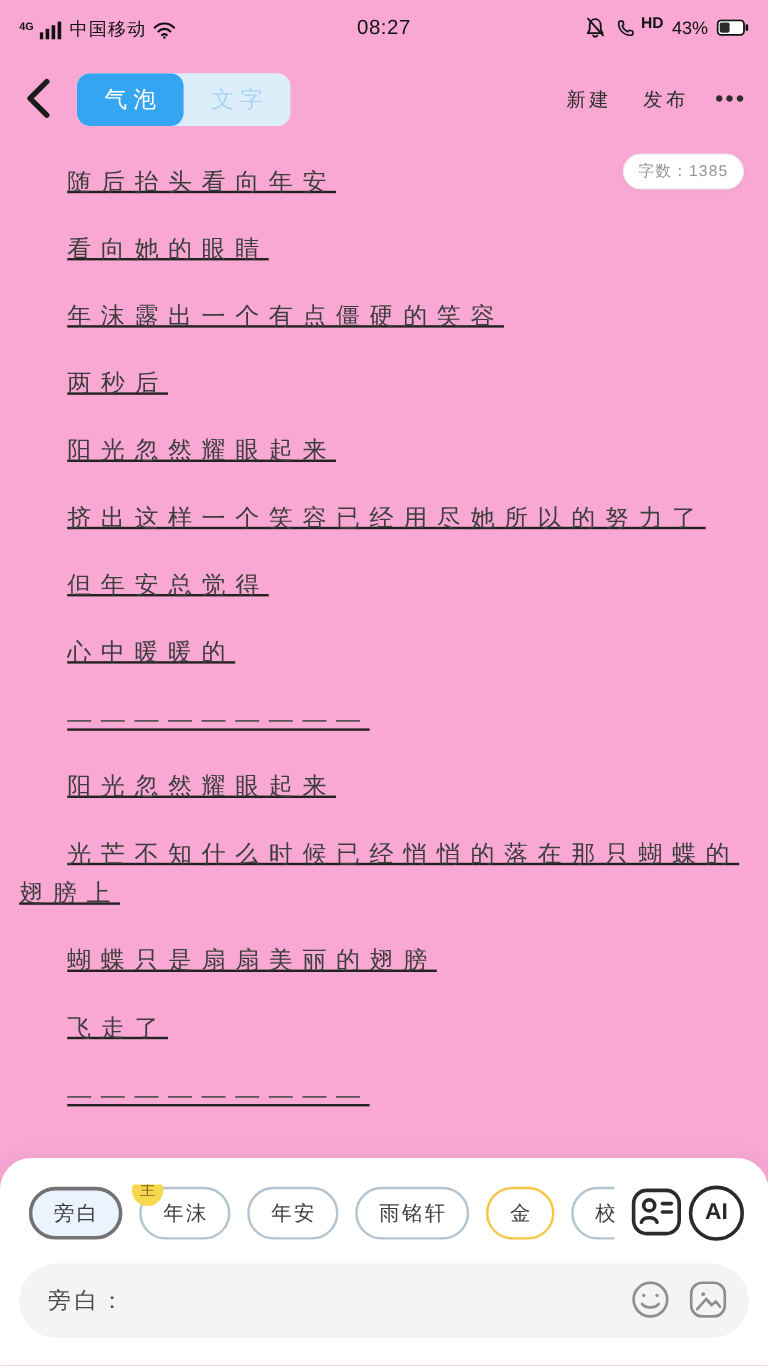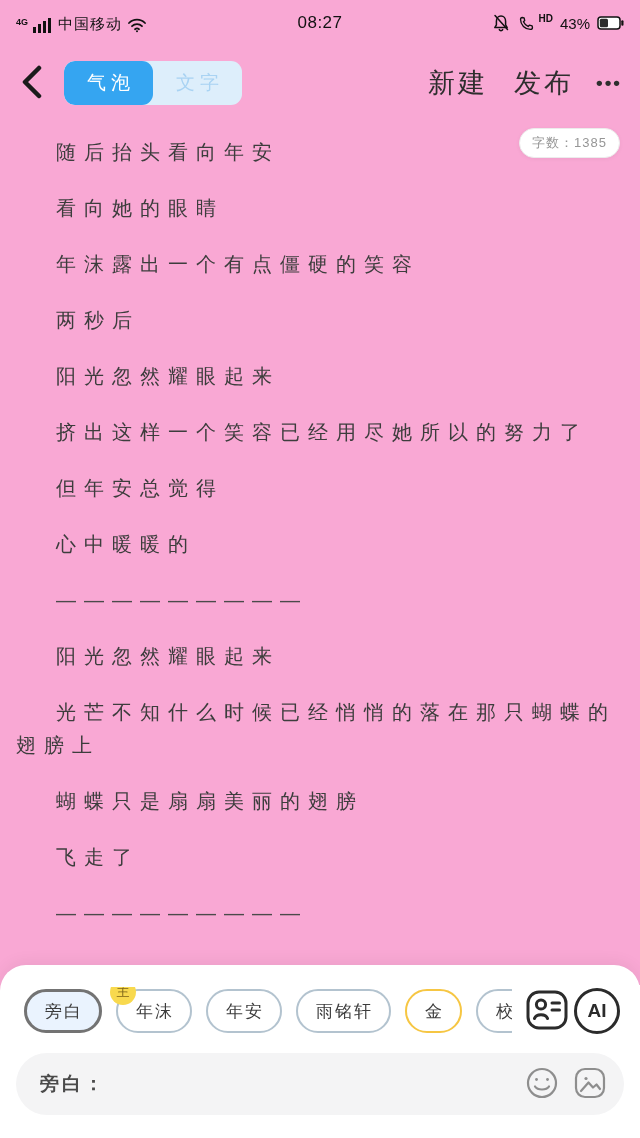"HD" .hd-sup { font-size: 10px -> 13px }
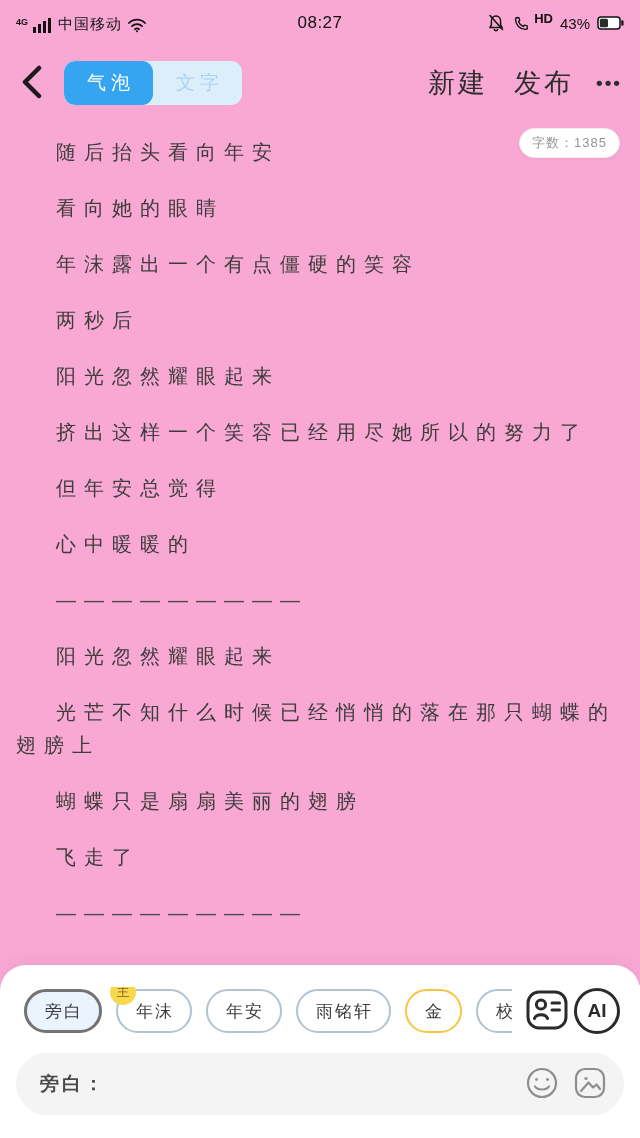"新建" .nav-action { font-size: 27px -> 16px }
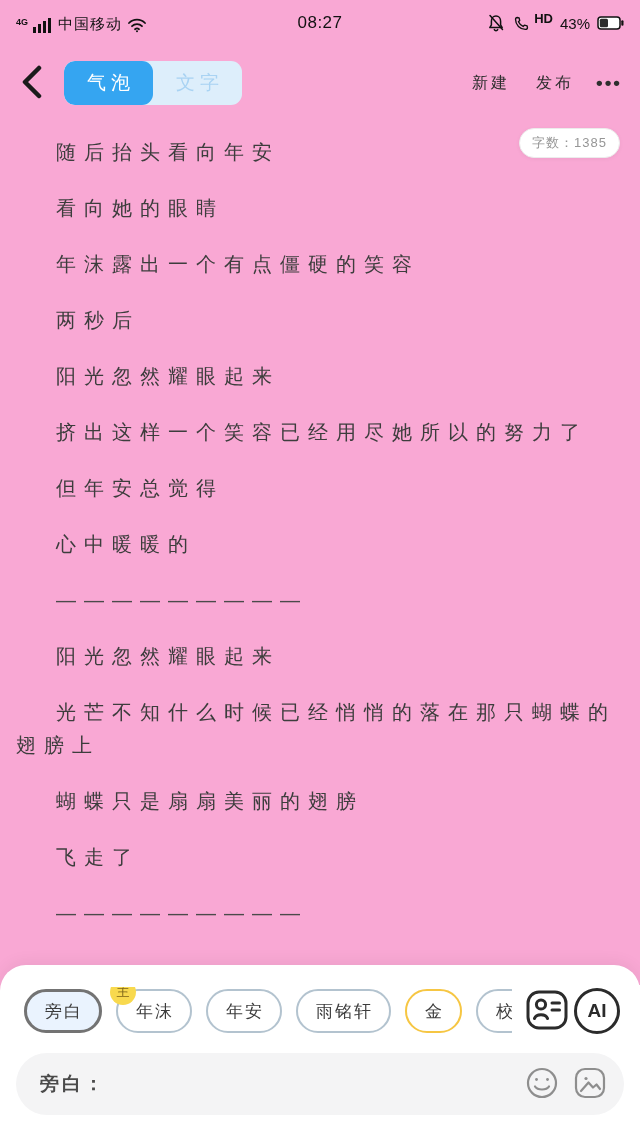"随后抬头看向年安" .paras { text-decoration: none -> underline }
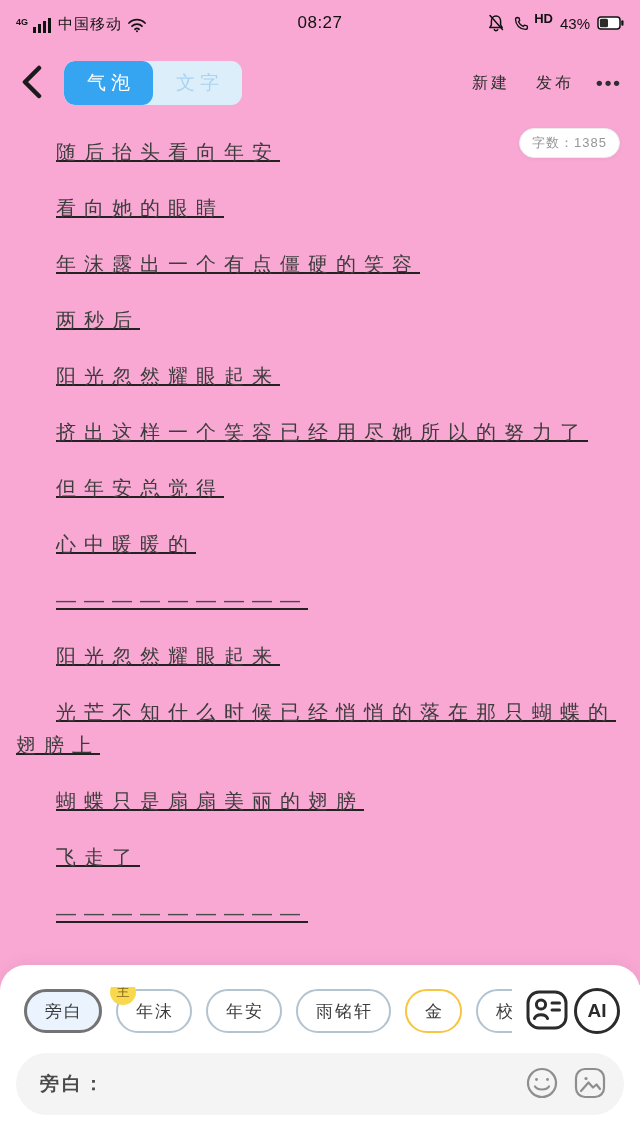"旁白：" .composer-prefix { font-weight: bold -> none }
